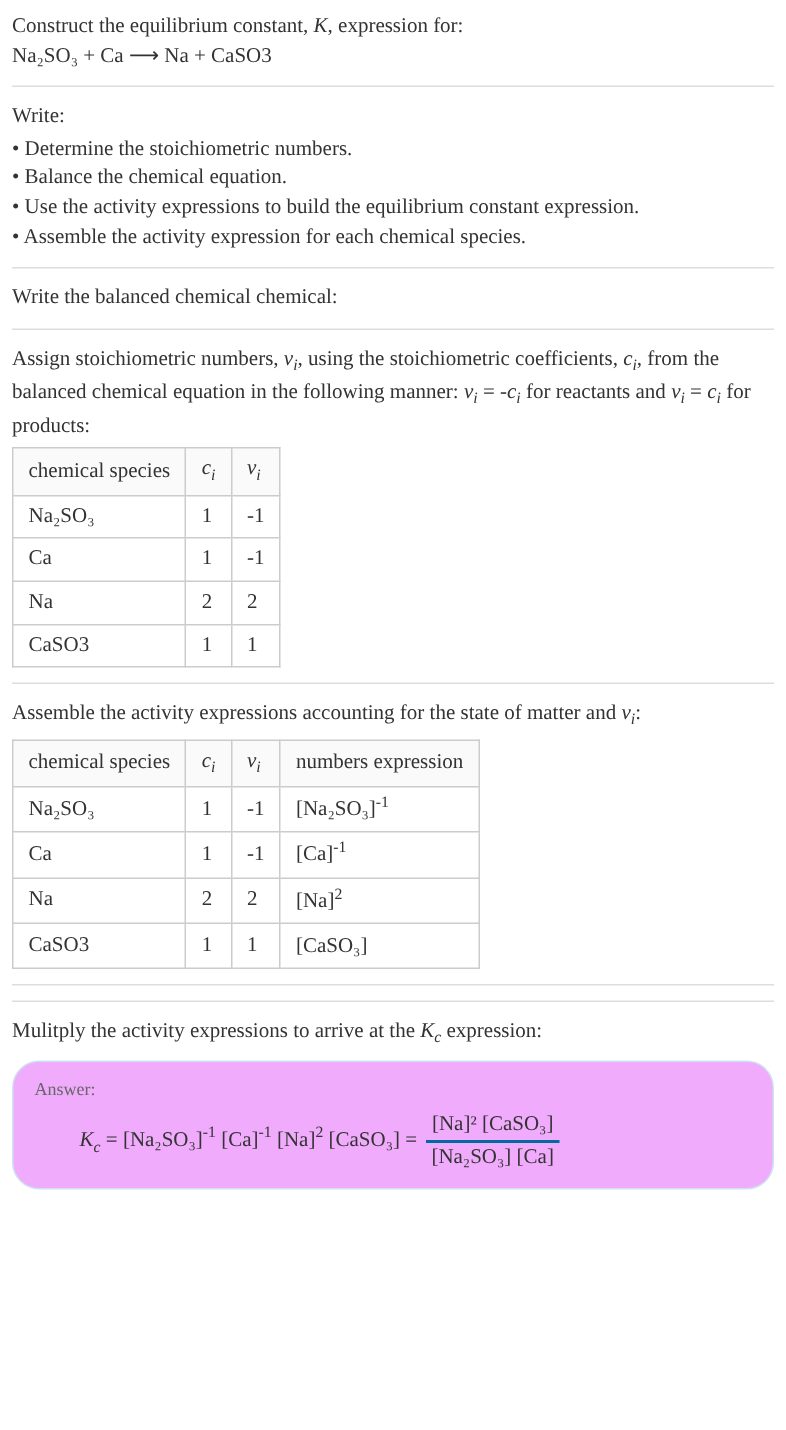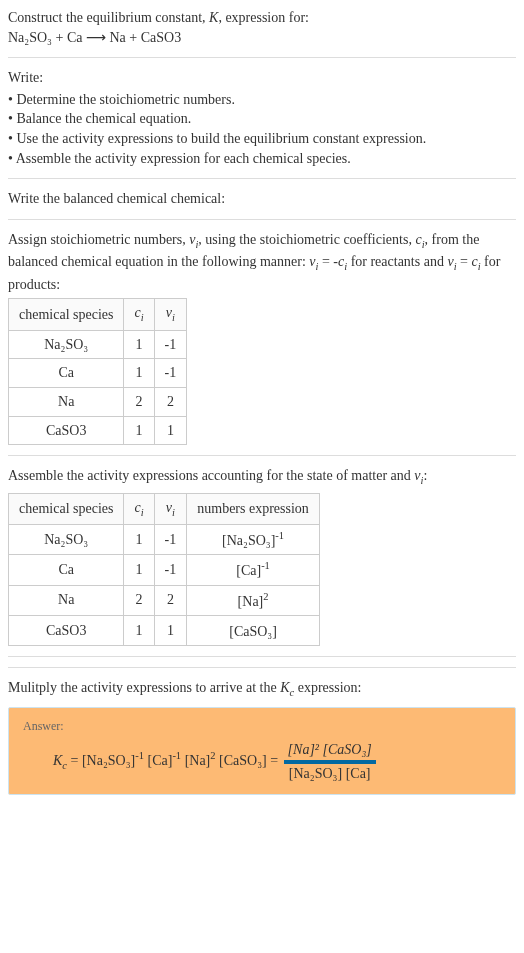"chemical species" th, td { text-align: center -> left }
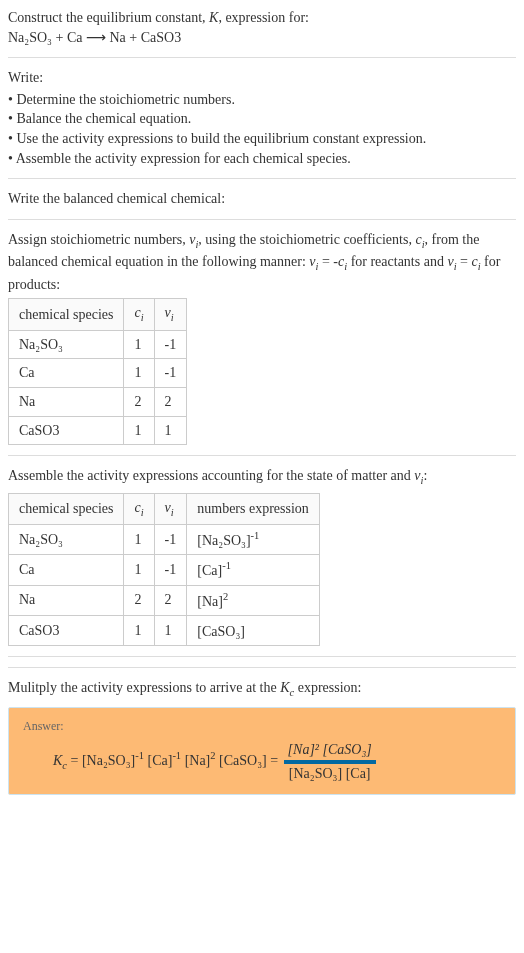"Answer:" .answer-box { background: #fdba74 -> #f0abfc; border-radius: 2px -> 18px }
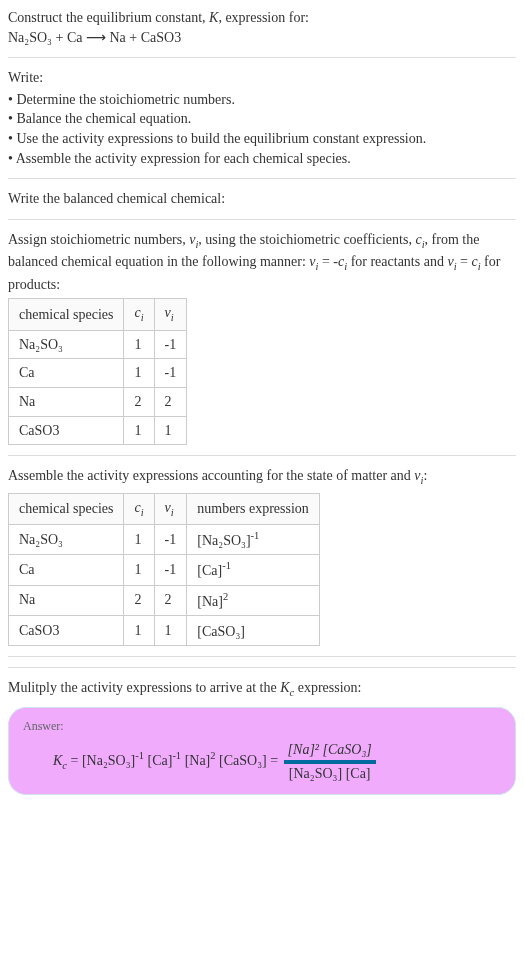"[Na]² [CaSO₃]" .frac .num { border-bottom: 4px solid #0369a1 -> 2px solid #0369a1; font-style: italic -> none }
